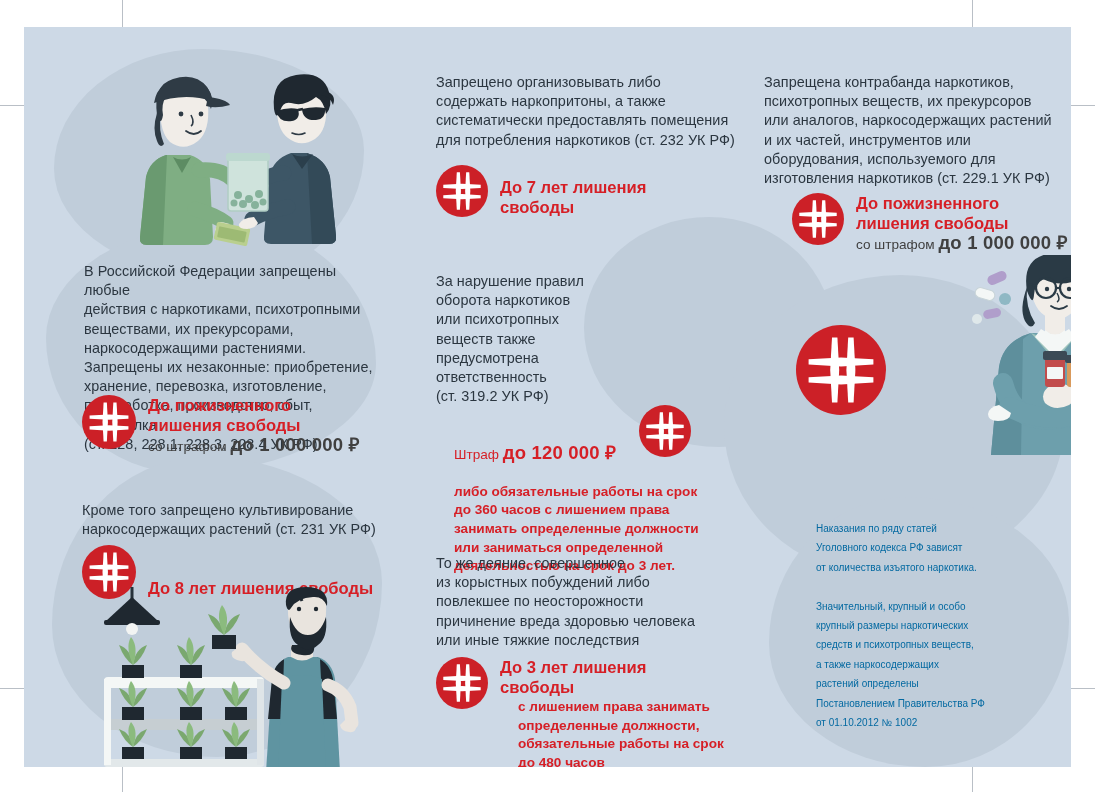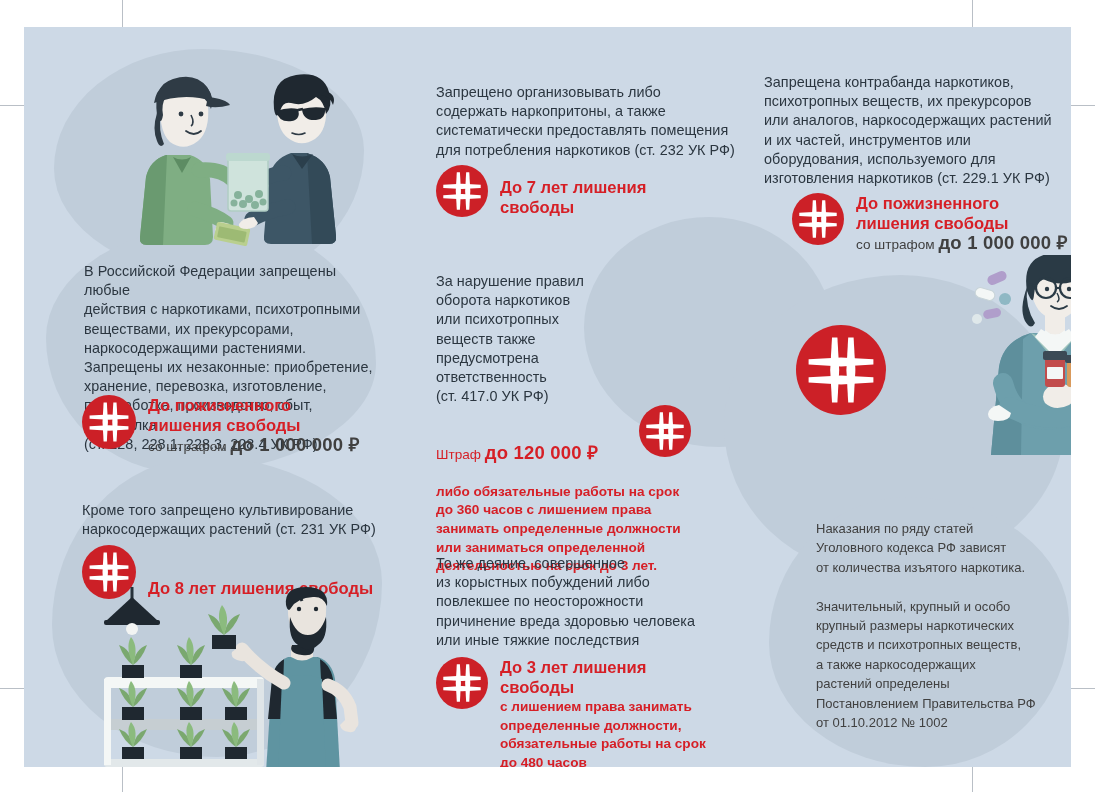"Запрещено организовывать либо" div.body-text { top: 56px -> 46px }
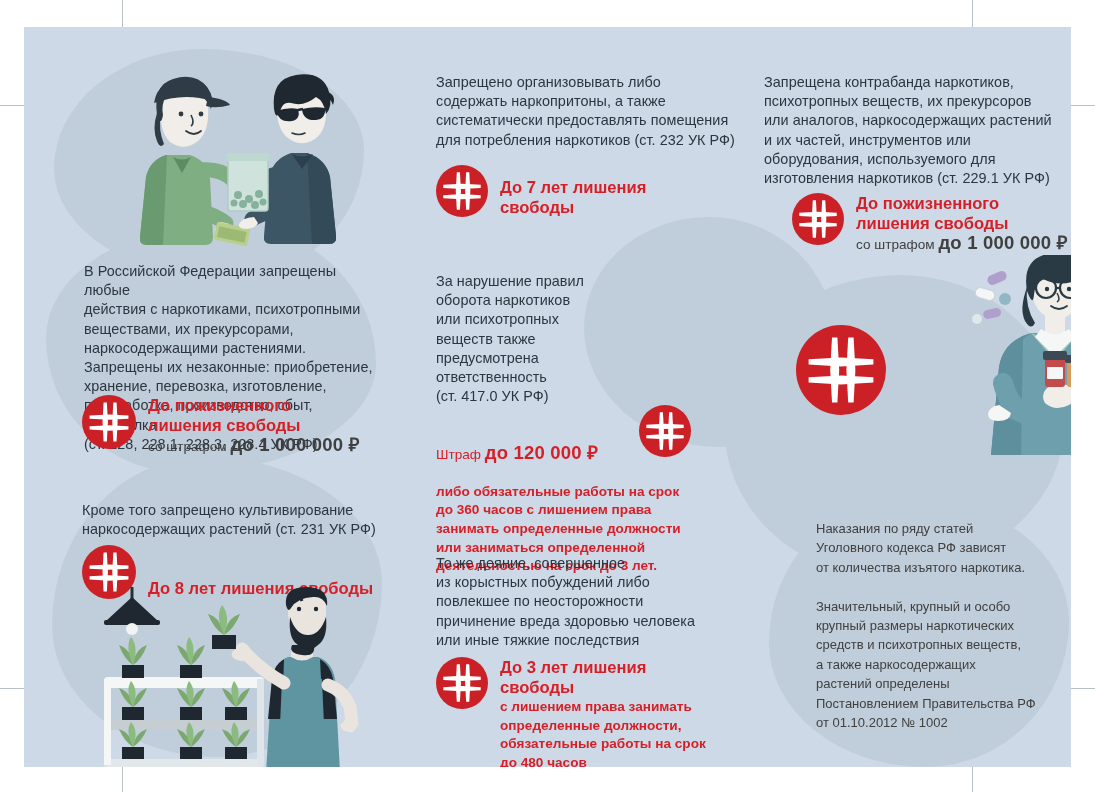"За нарушение правил" div.body-text { text: 417.0 -> 319.2 }
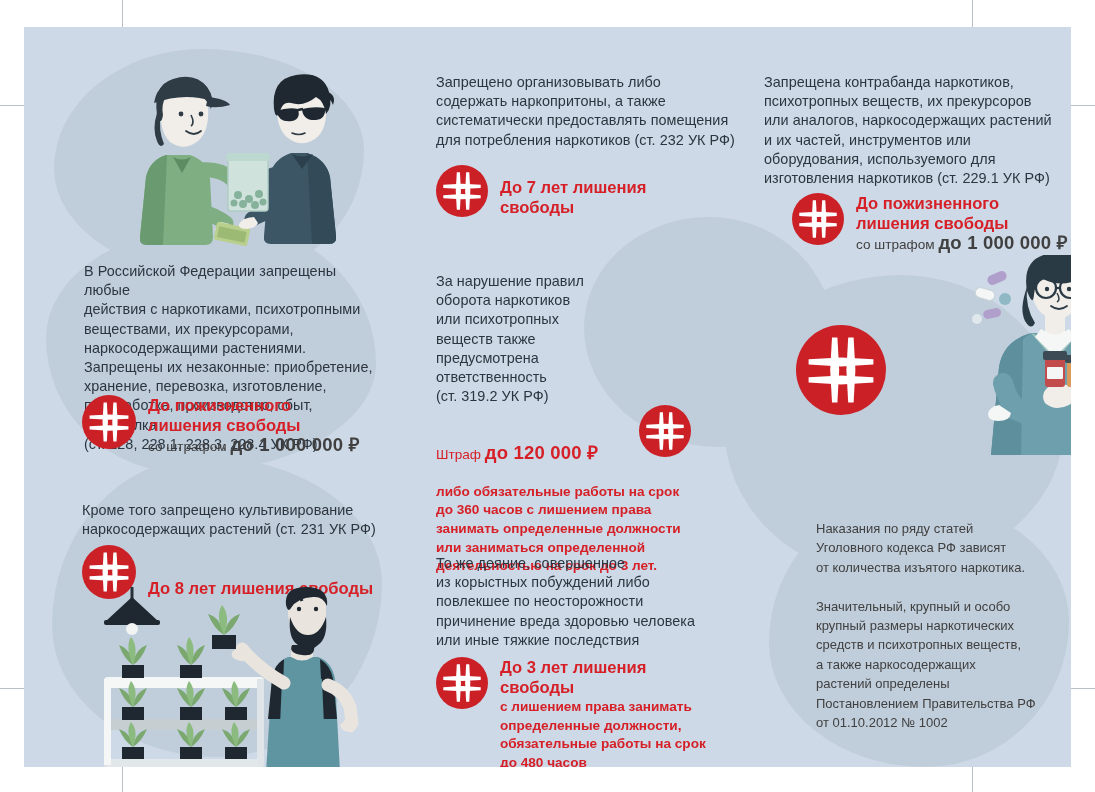"Штраф до 120 000 ₽" .pl-body { margin-left: none -> 18px }
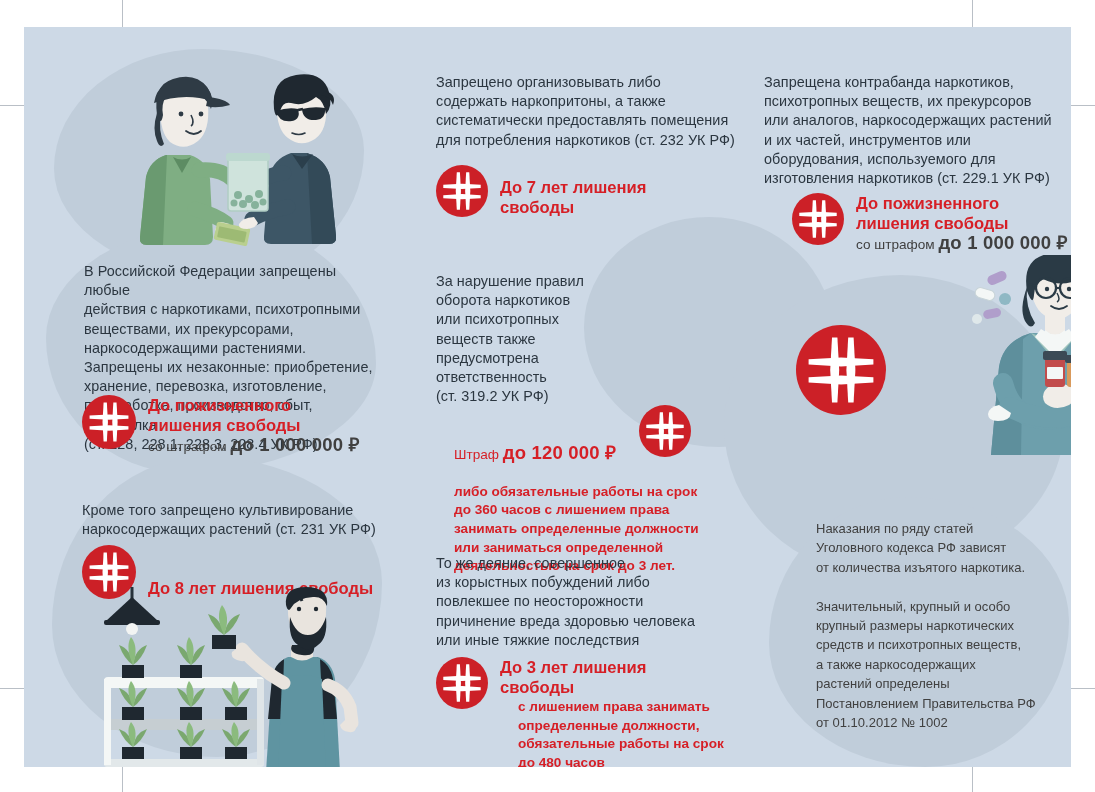"Наказания по ряду статей" .legal-note { color: #404040 -> #0369a1; font-size: 13px -> 10px }
